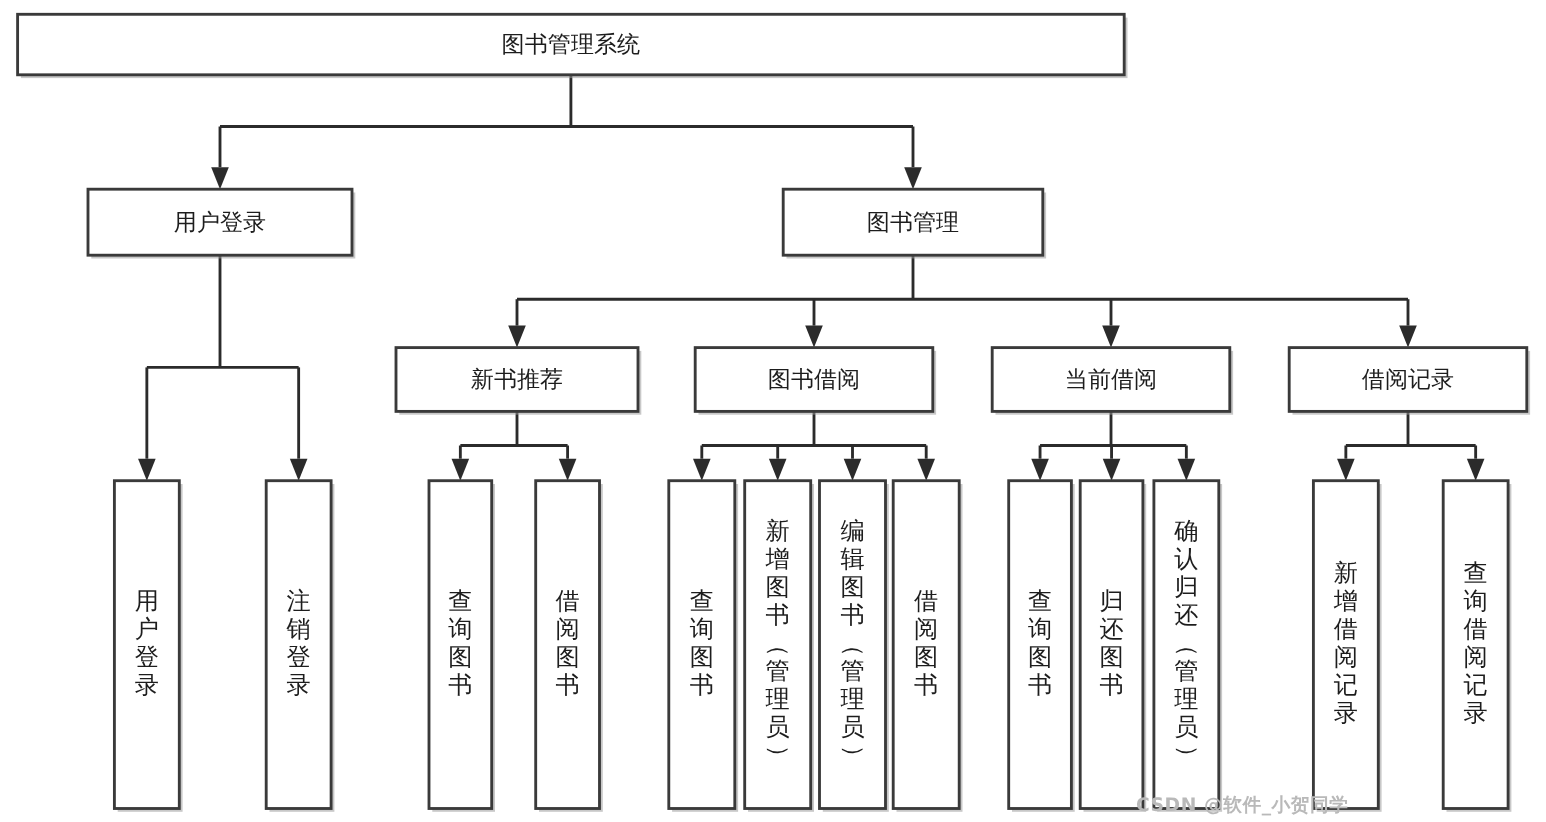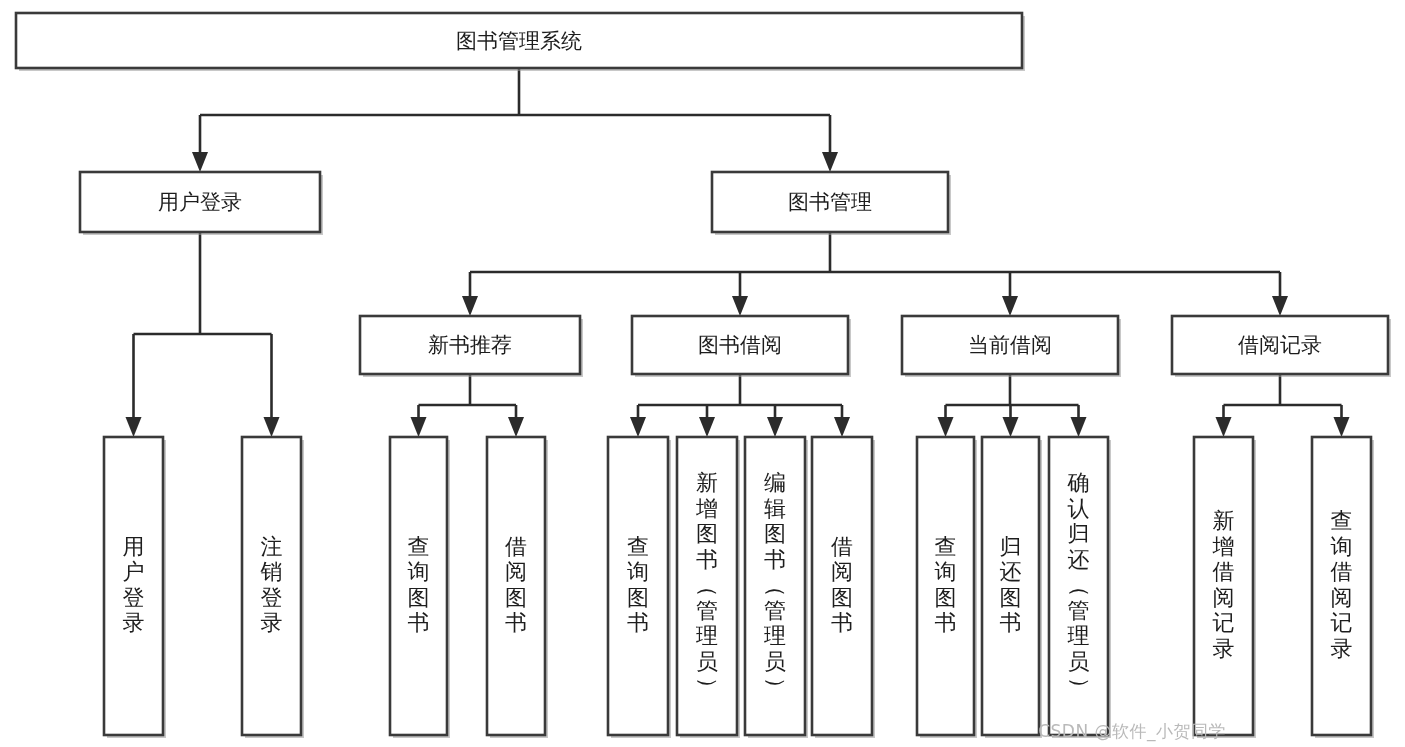"CSDN @软件_小贺同学" .watermark { font-weight: none -> bold }
